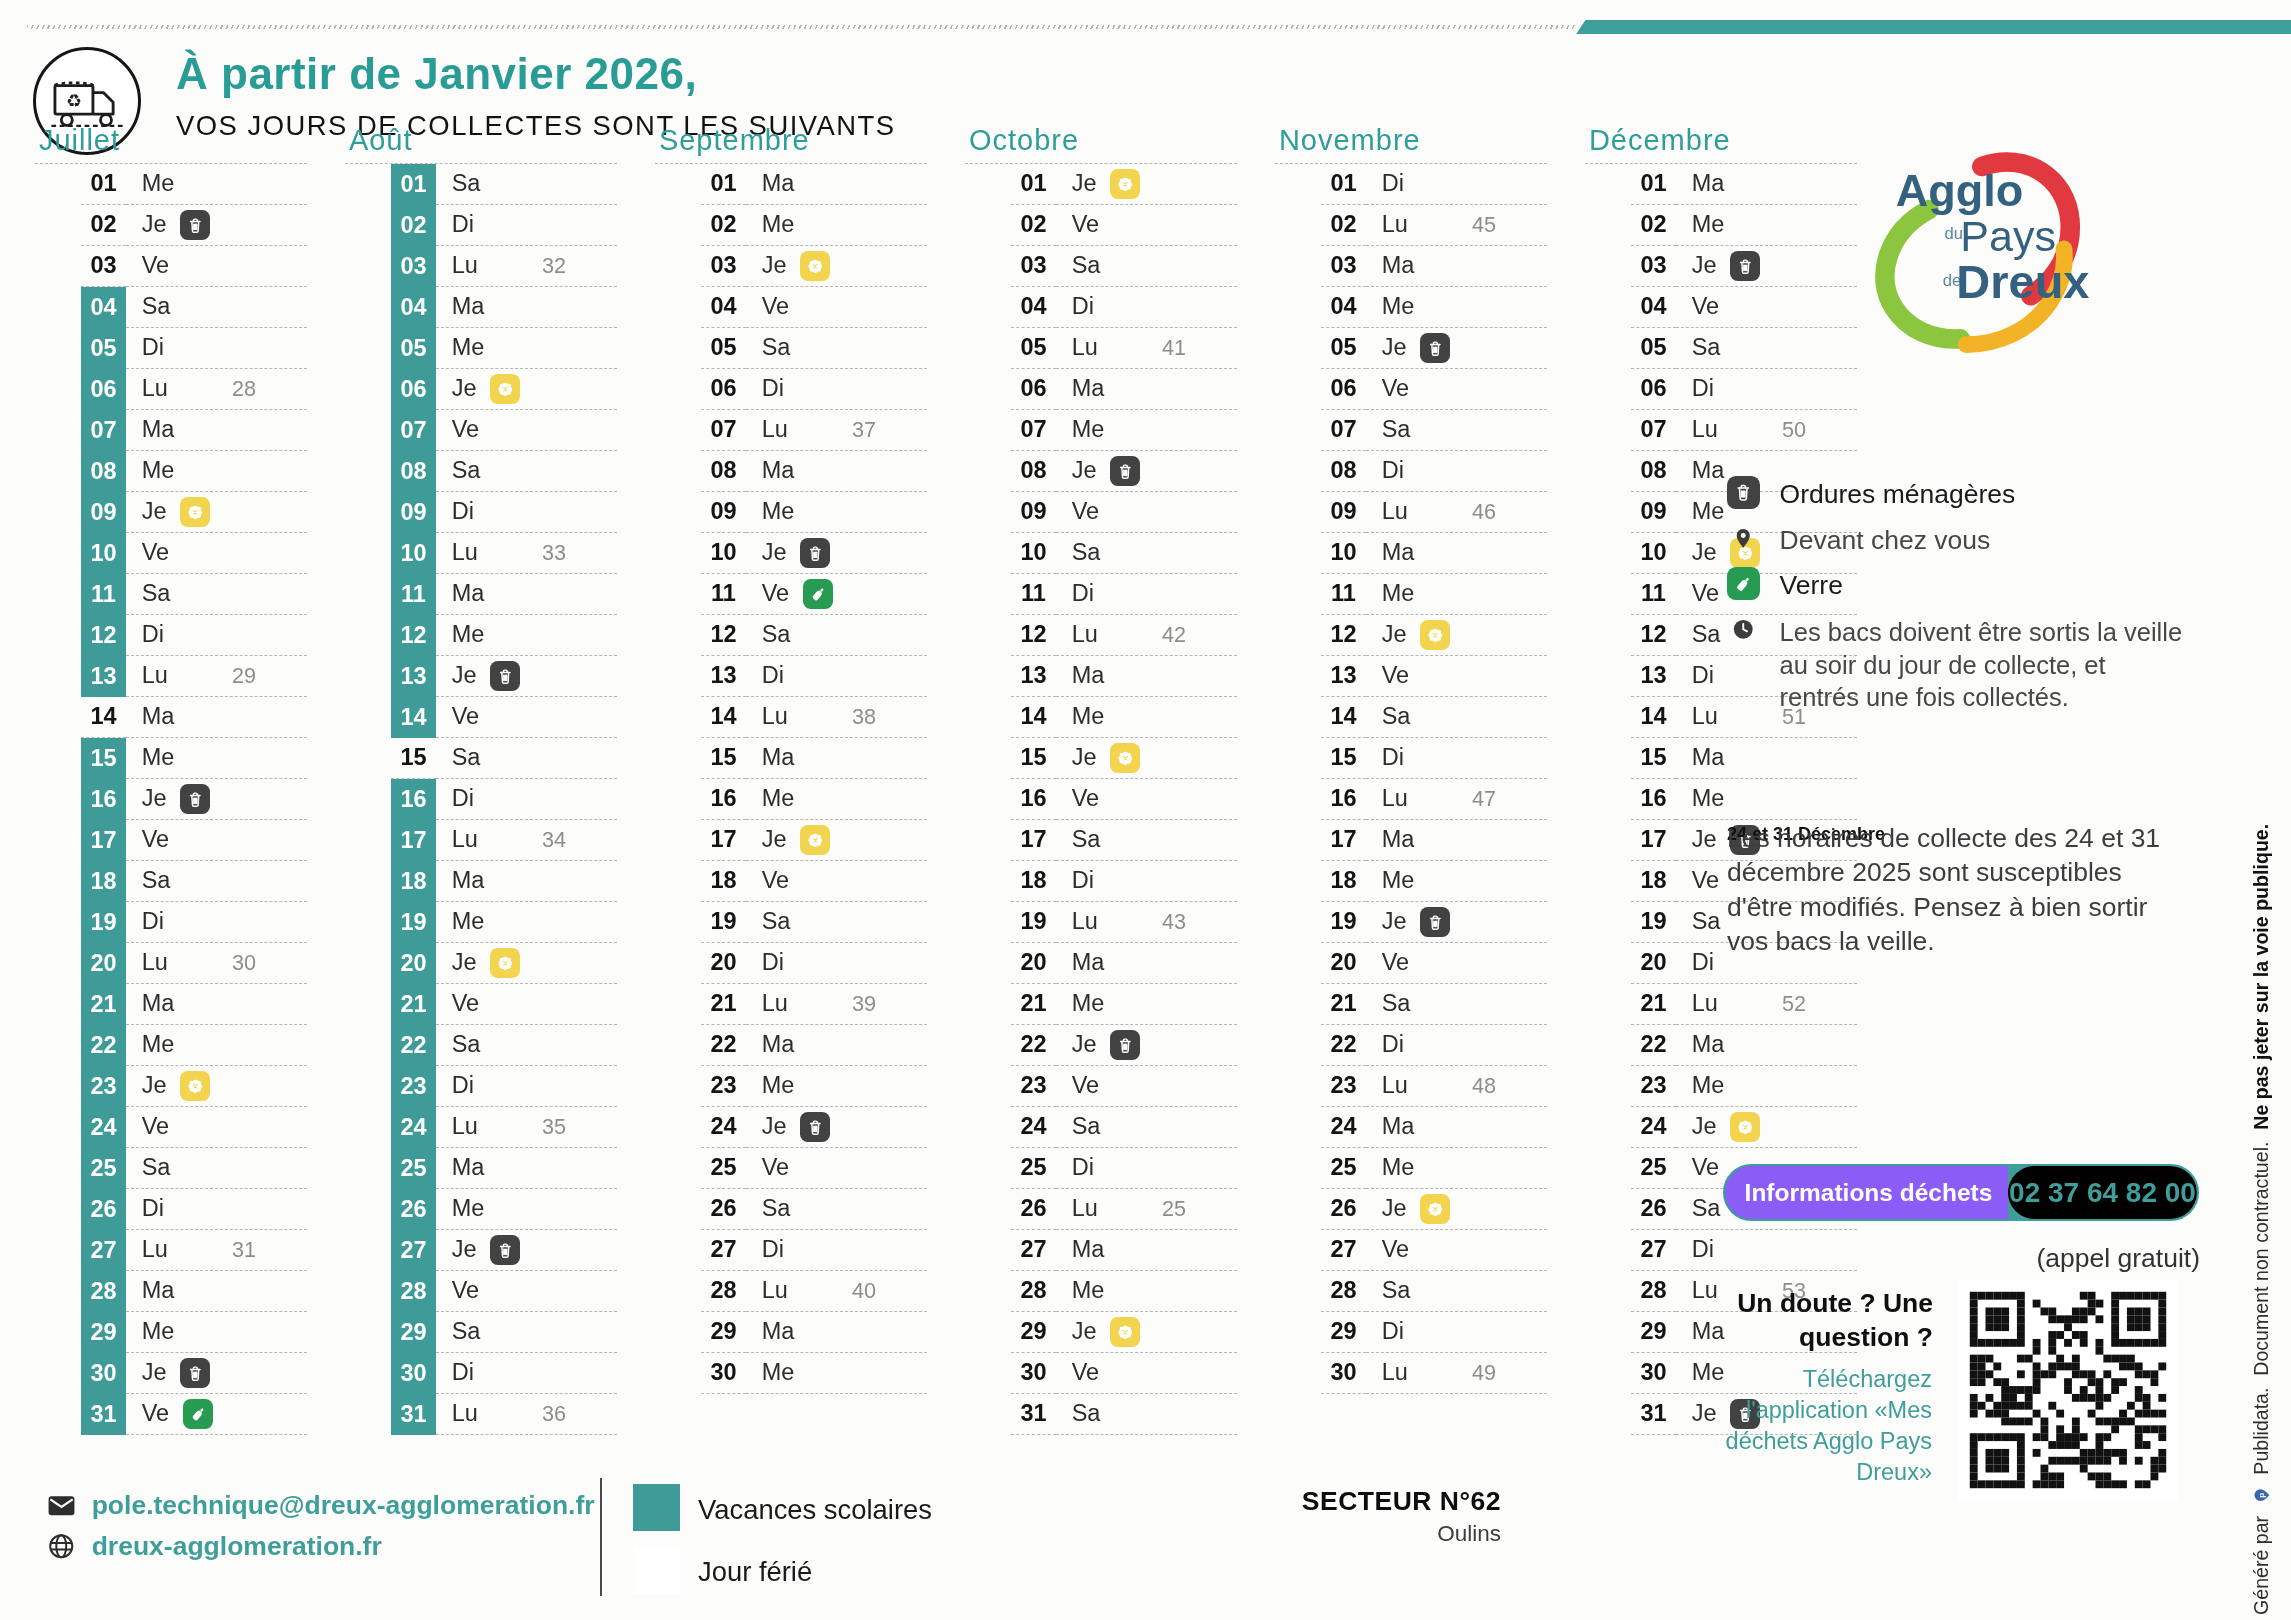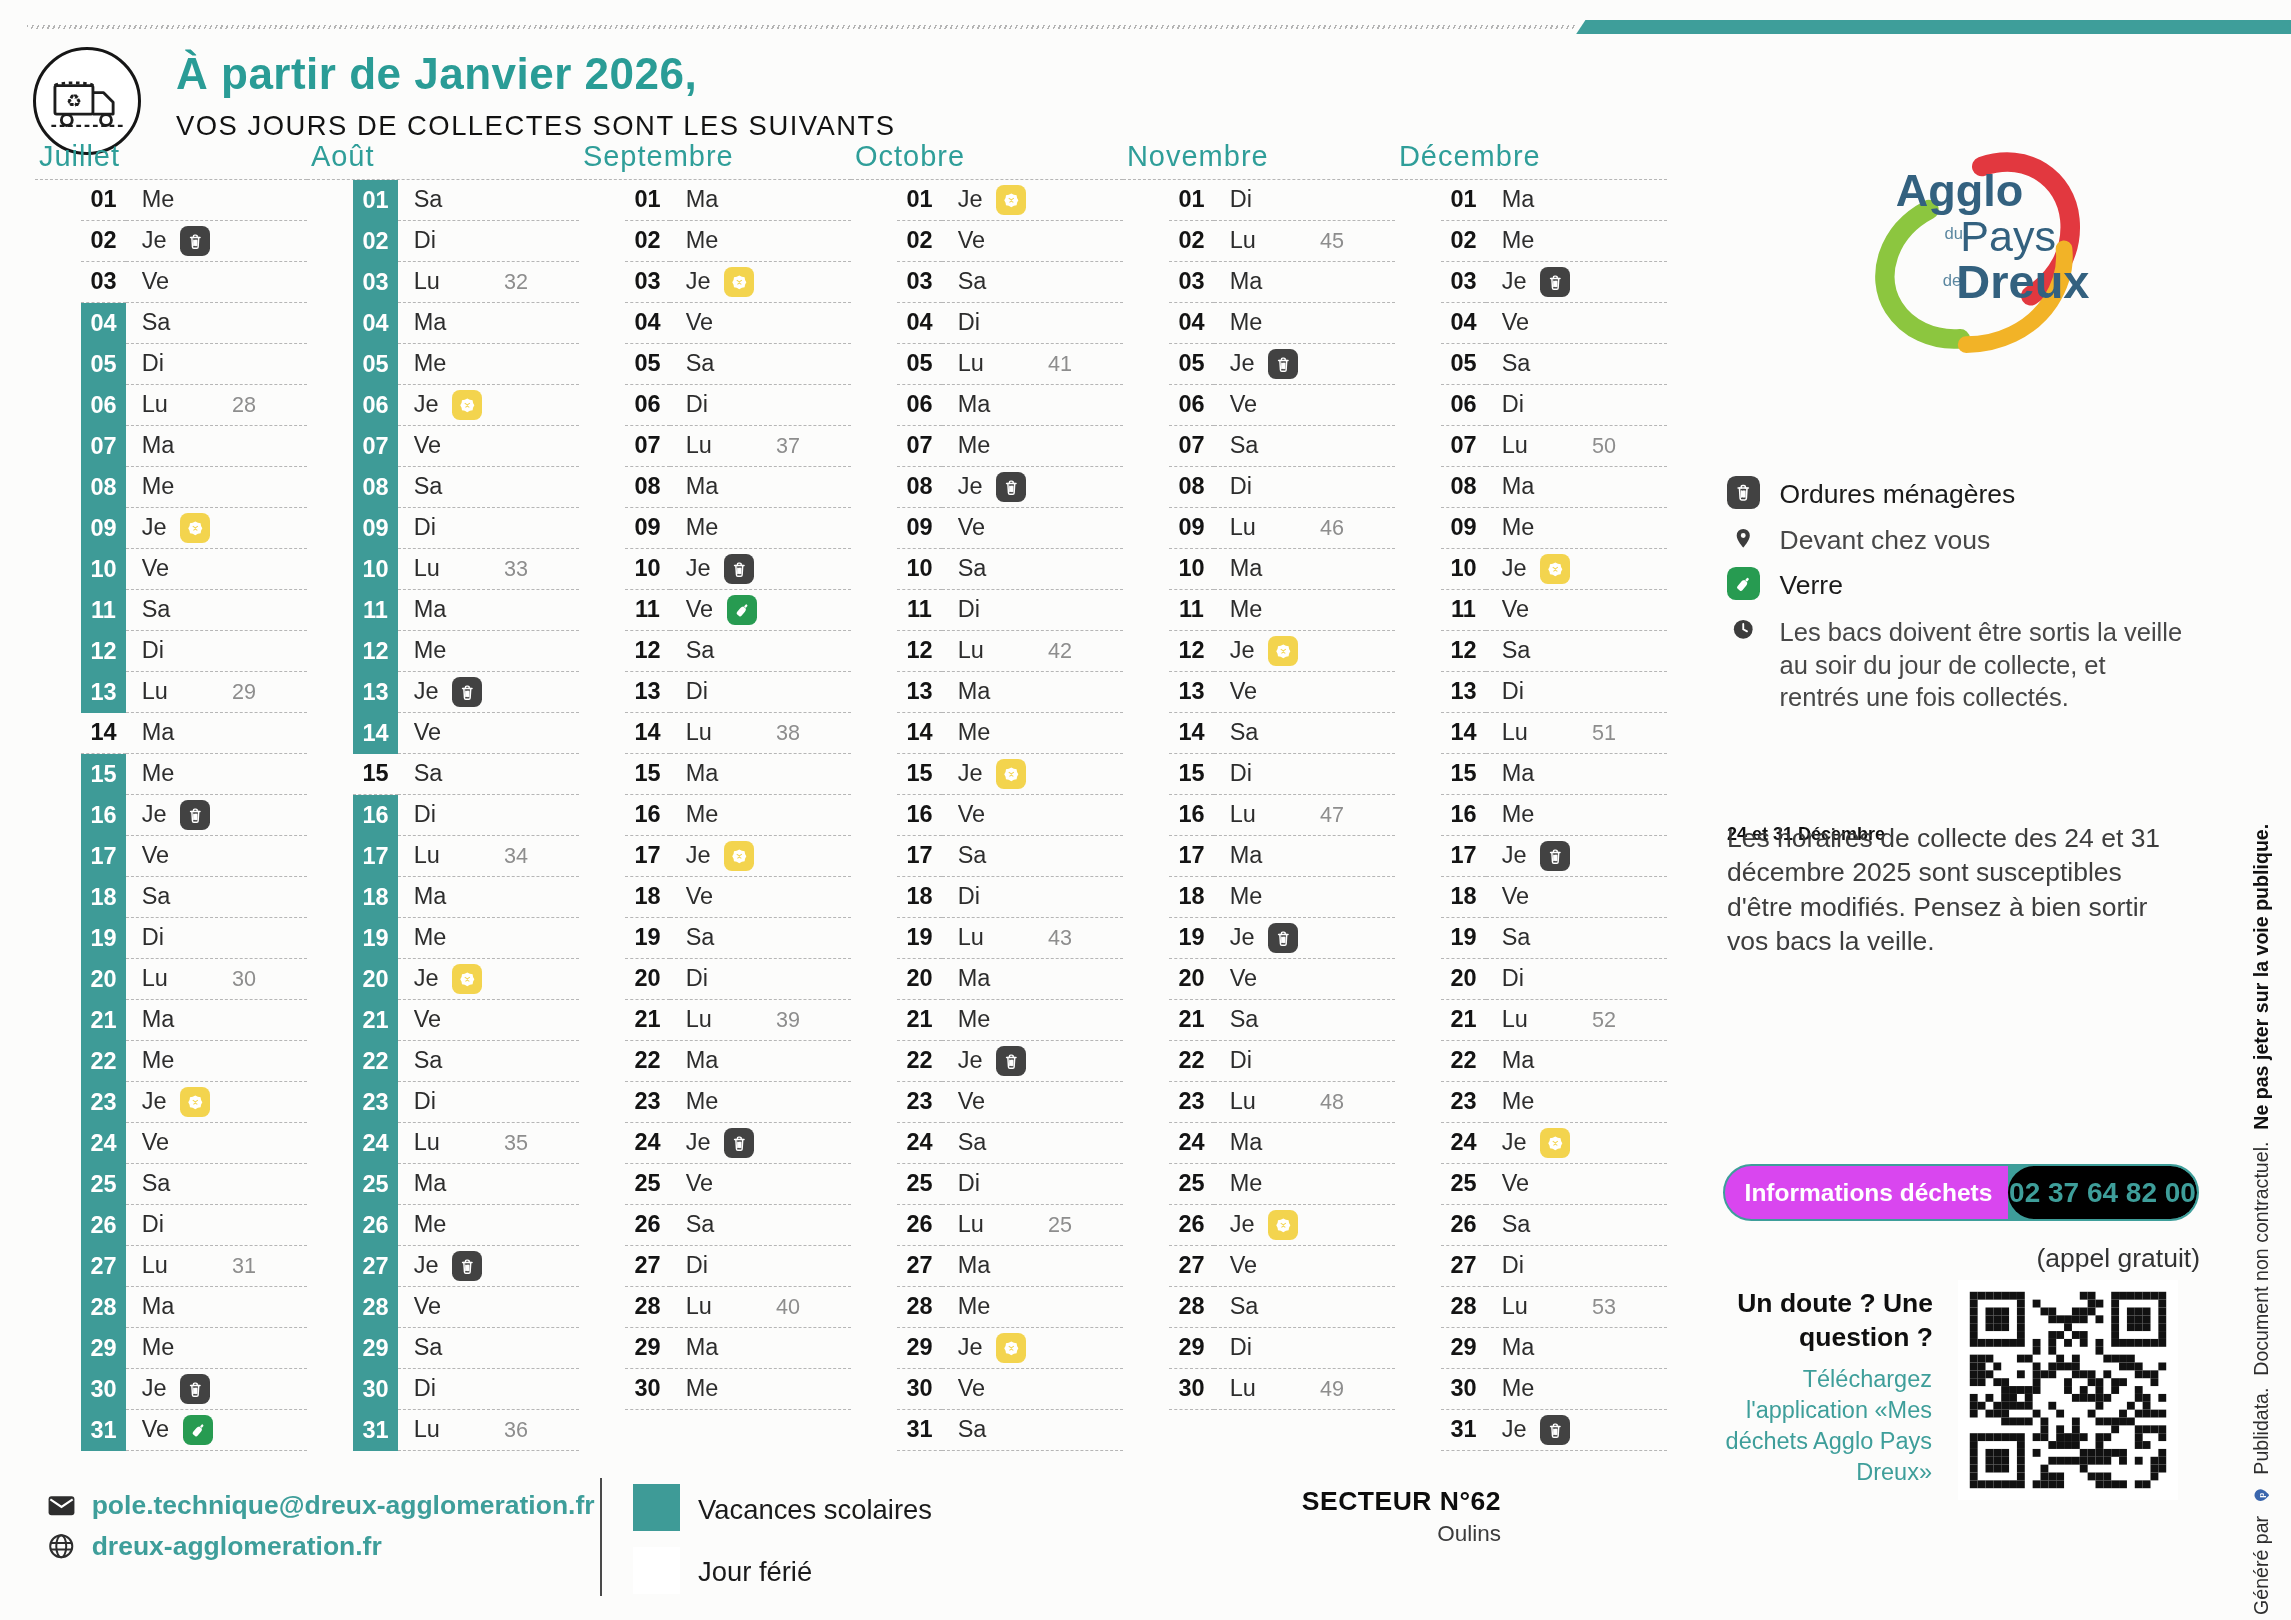"Juillet" #calendar { gap: none -> 38px; top: 140px -> 124px }
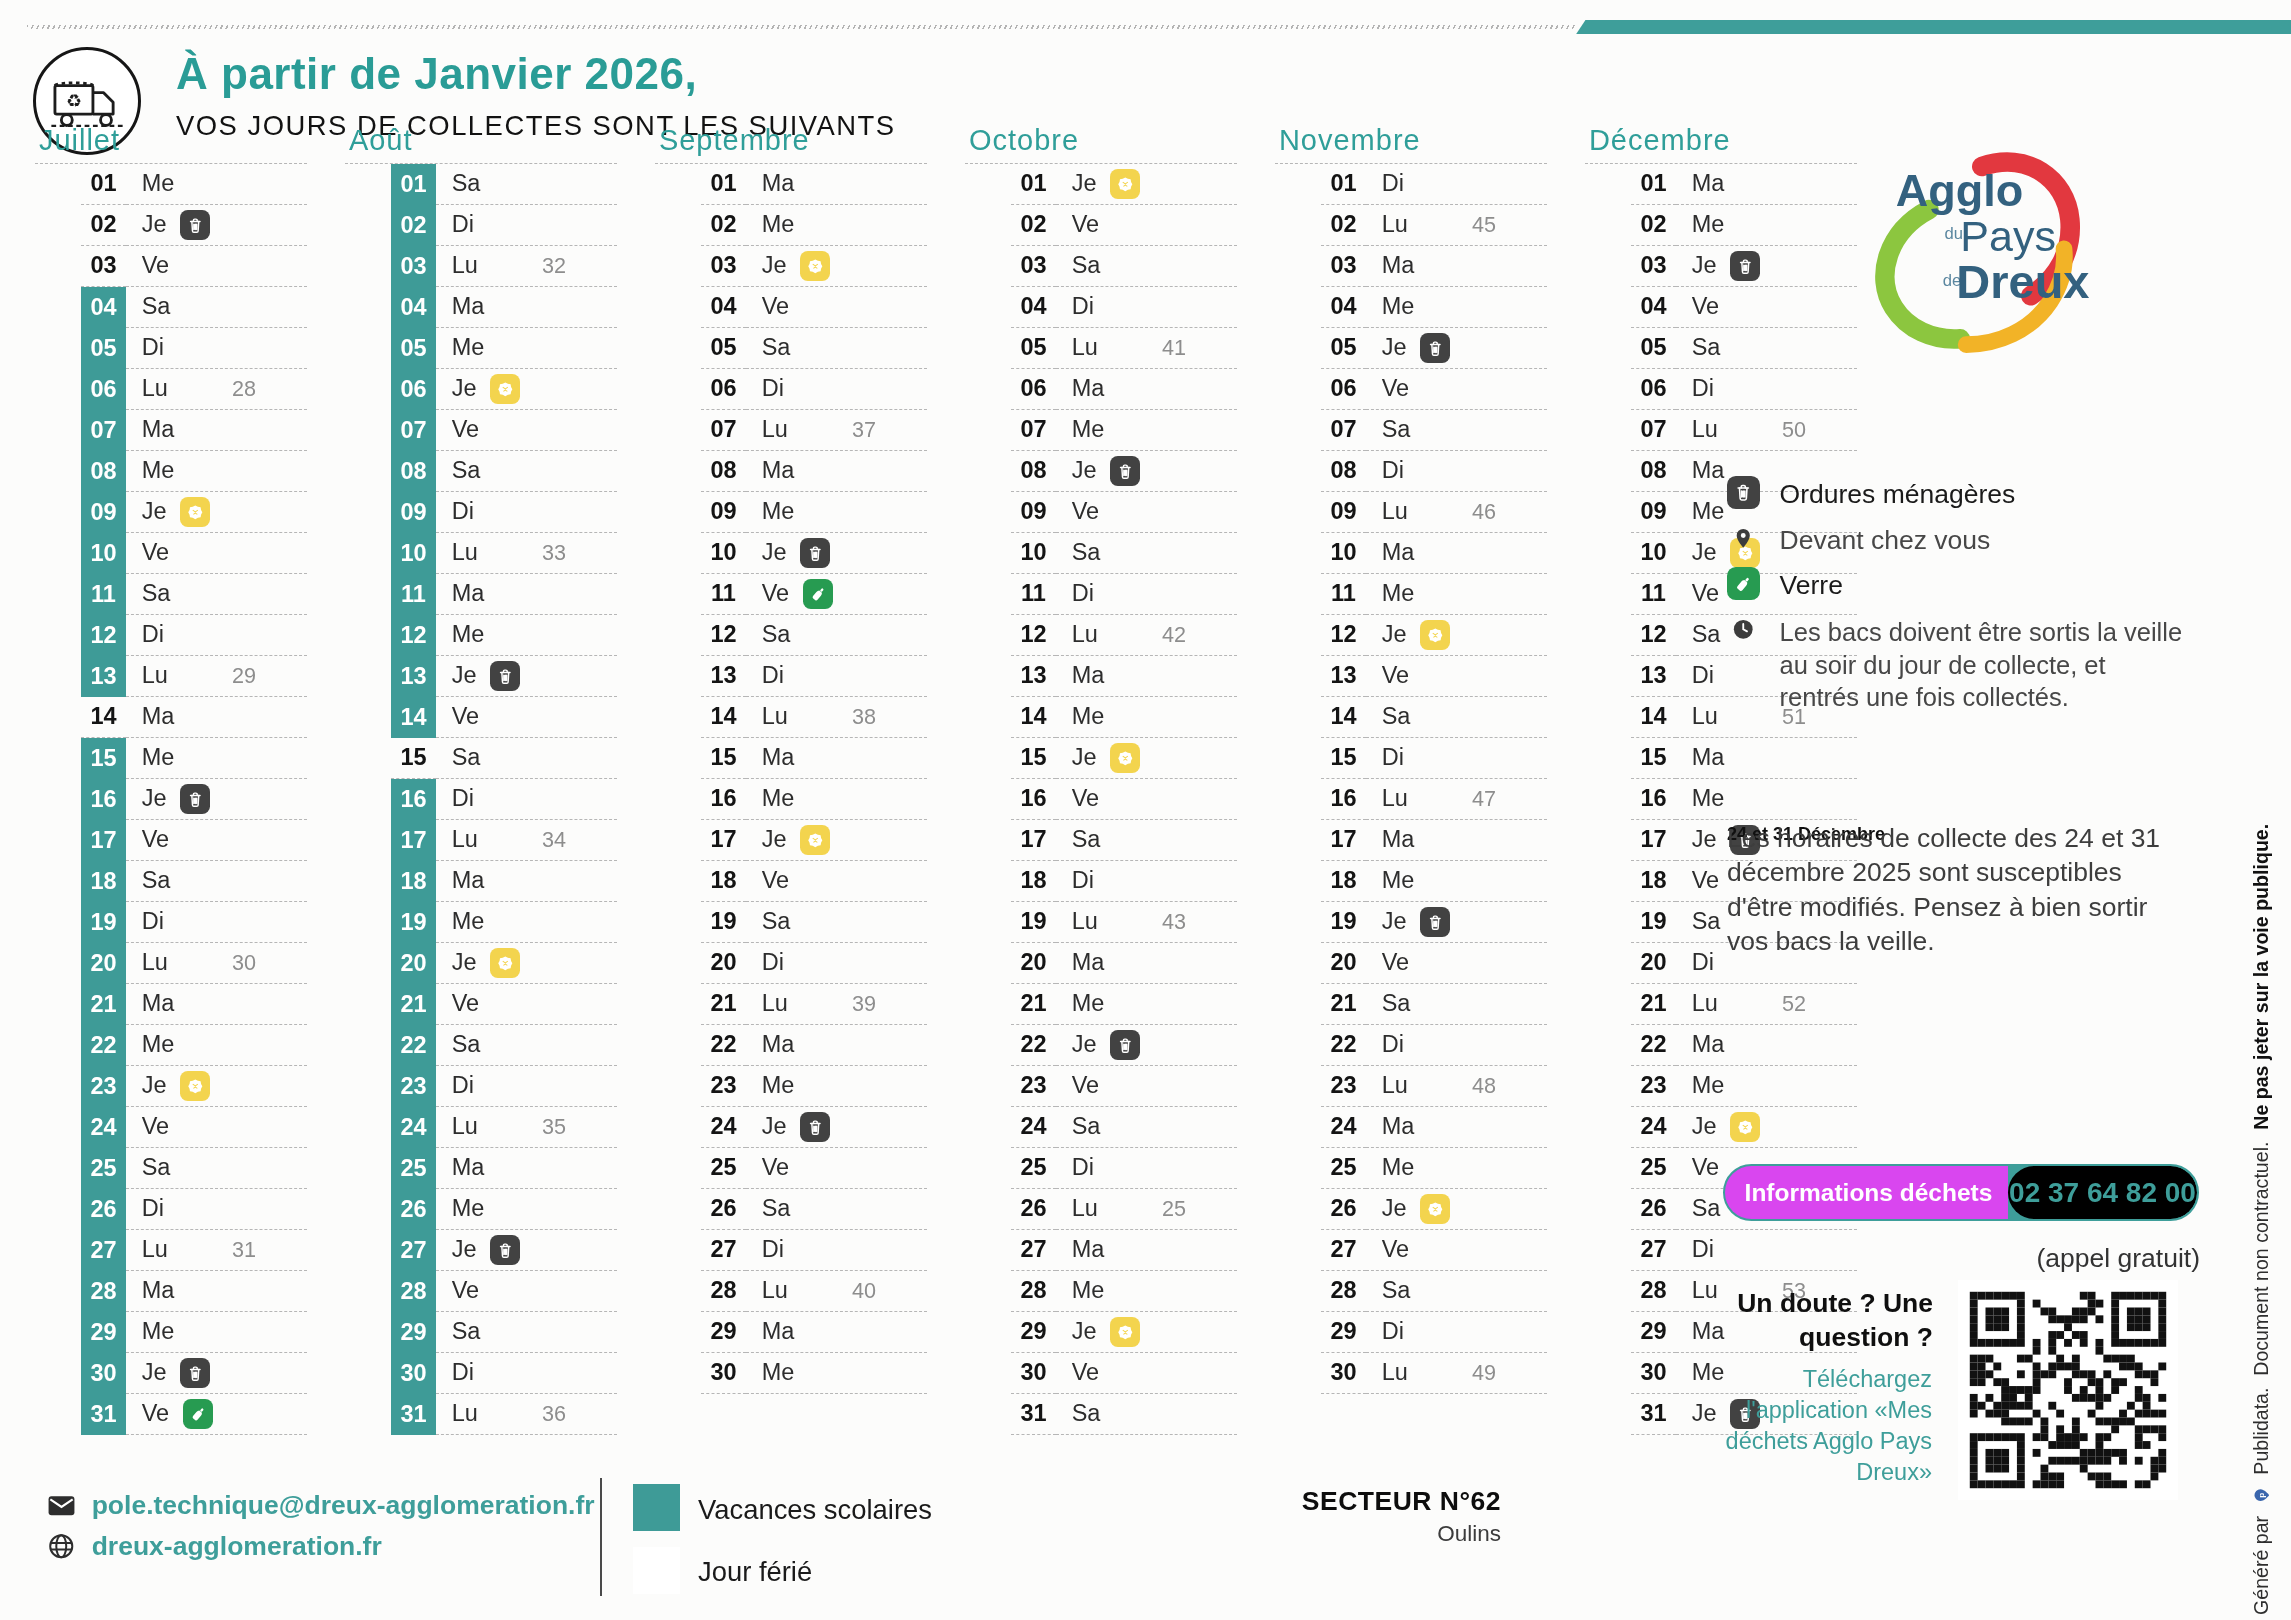"Informations déchets" .pill-label { background: #d946ef -> #8b5cf6 }
